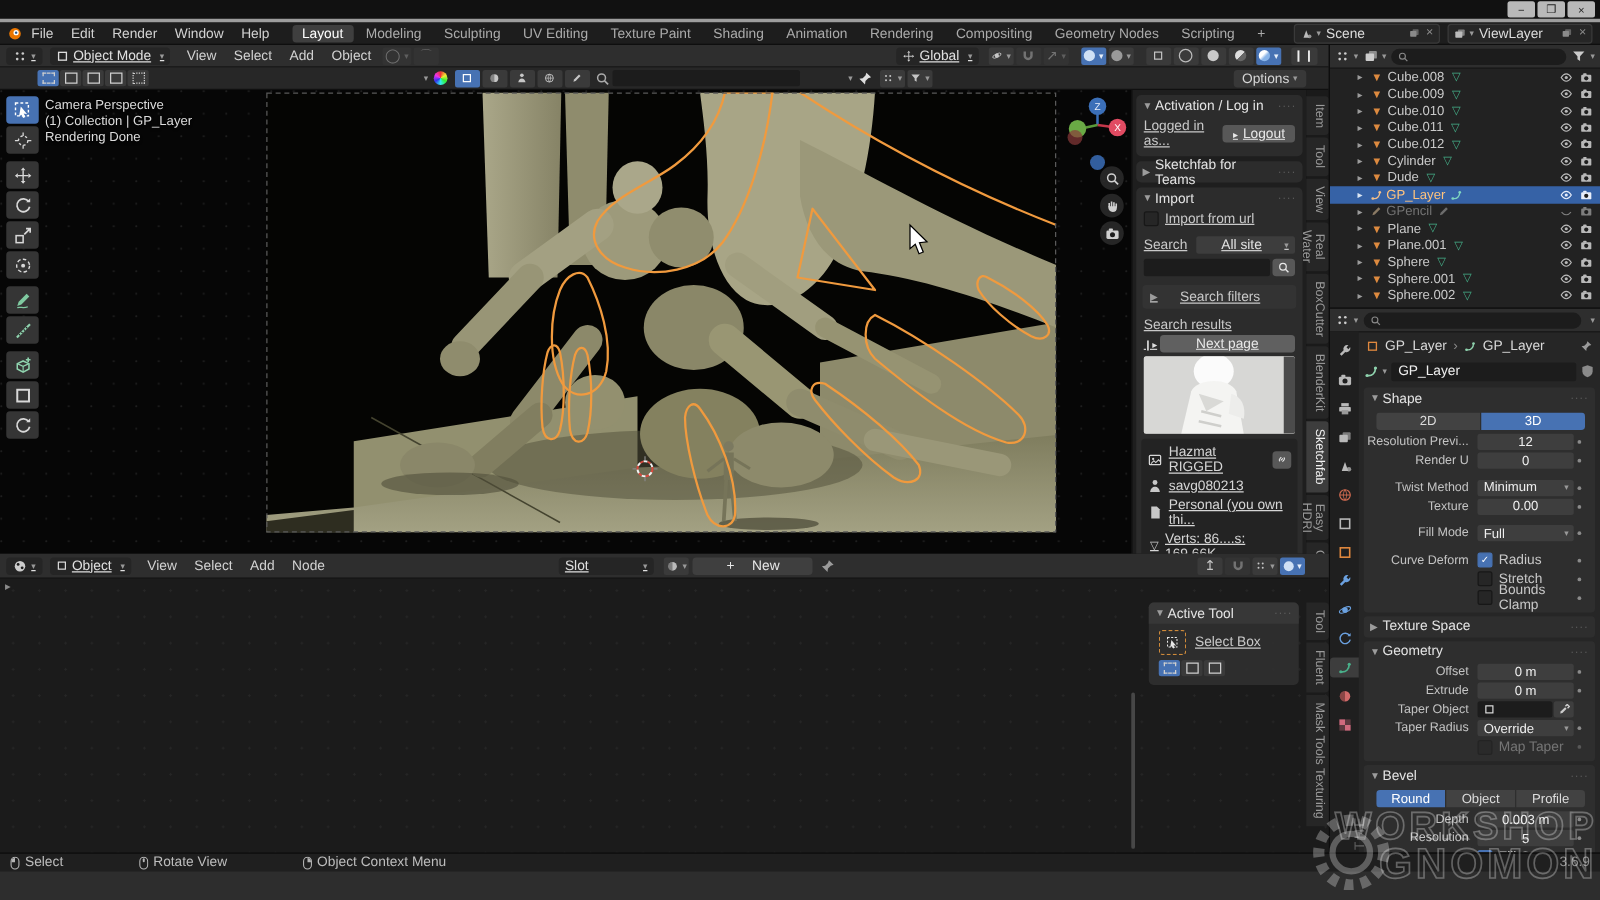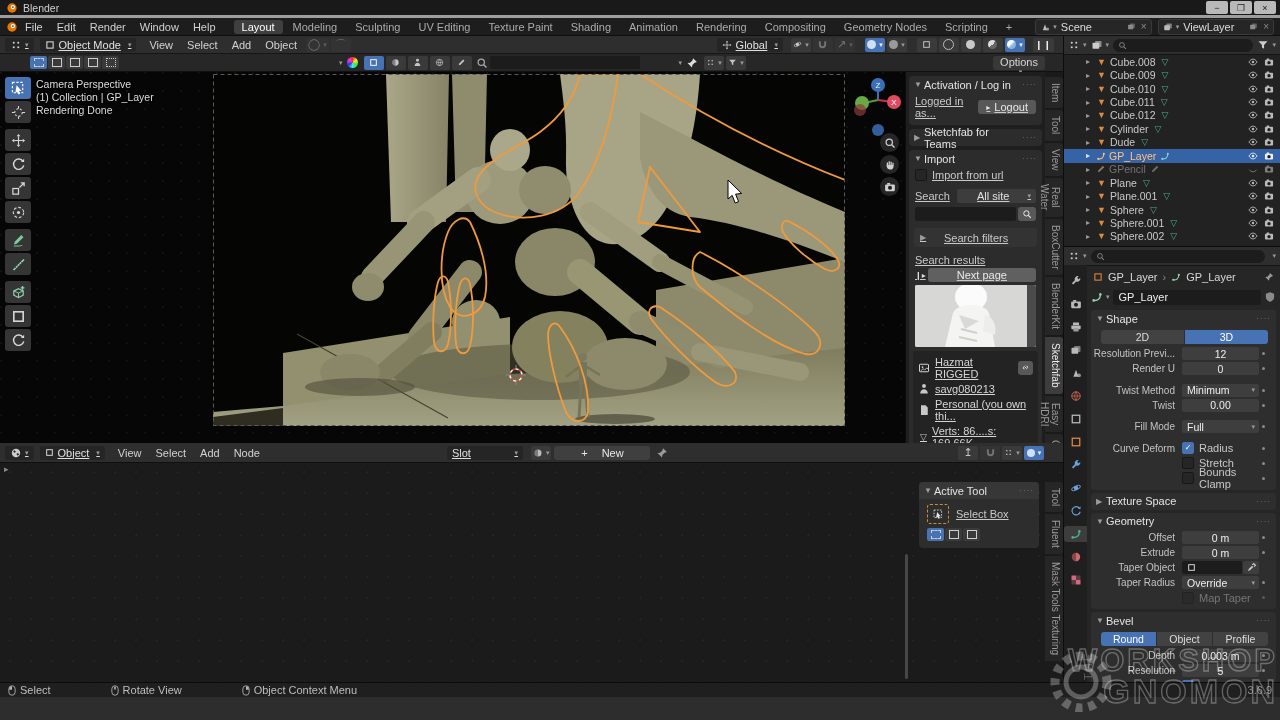"Blender" div.abs { html: <div> <svg> <use></use> </svg> <span>Blender</span> </div> -> none }
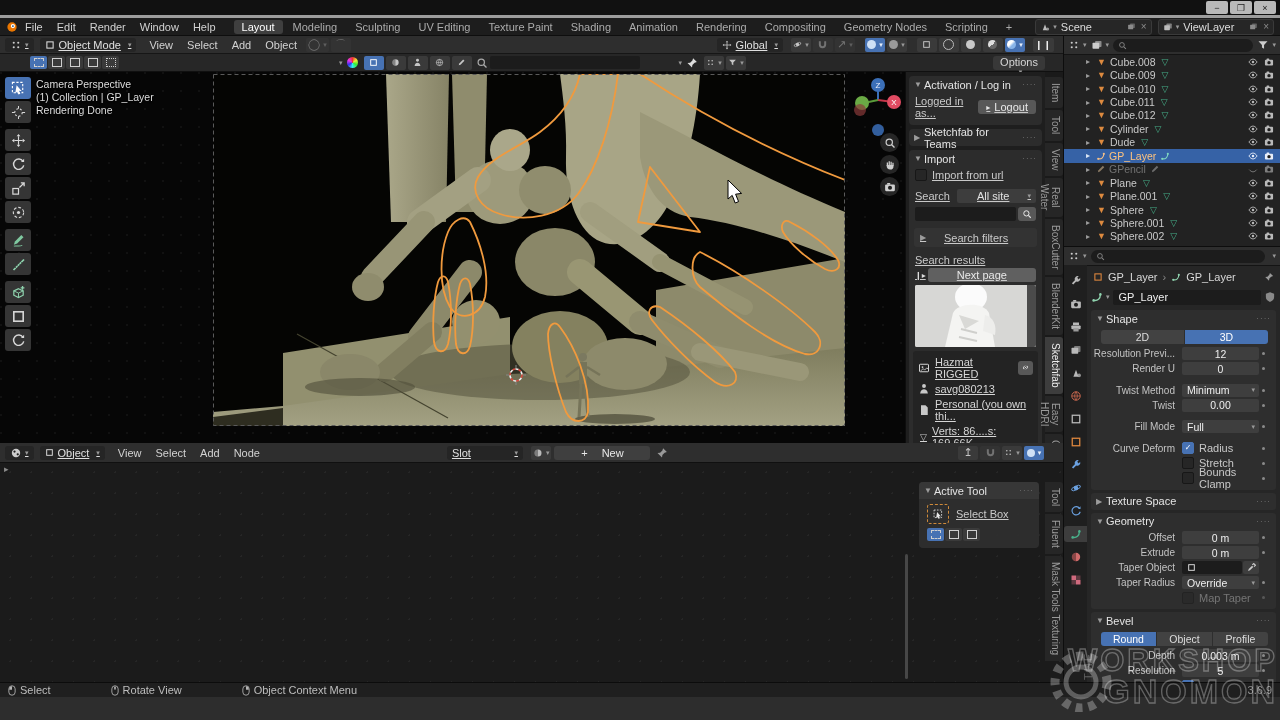"Options" .opt-btn { flex-direction: column -> none }
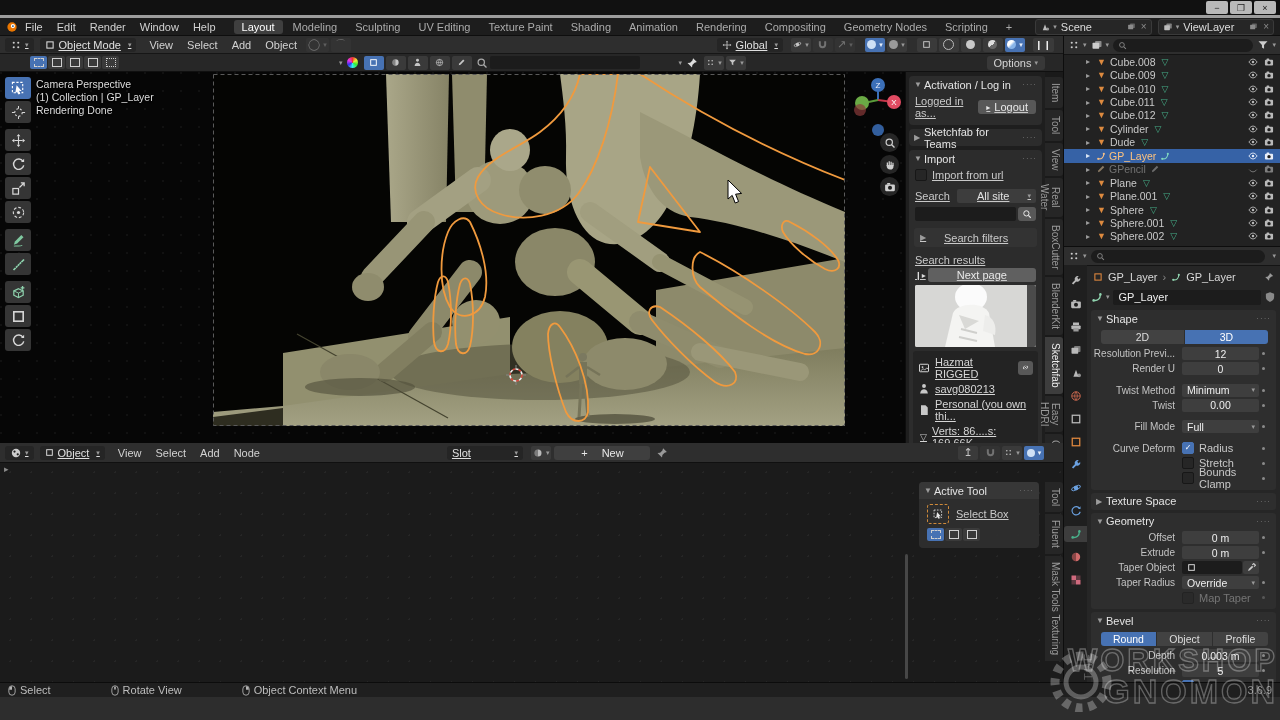"Twist" span.plabel { text: Twist -> Texture }
